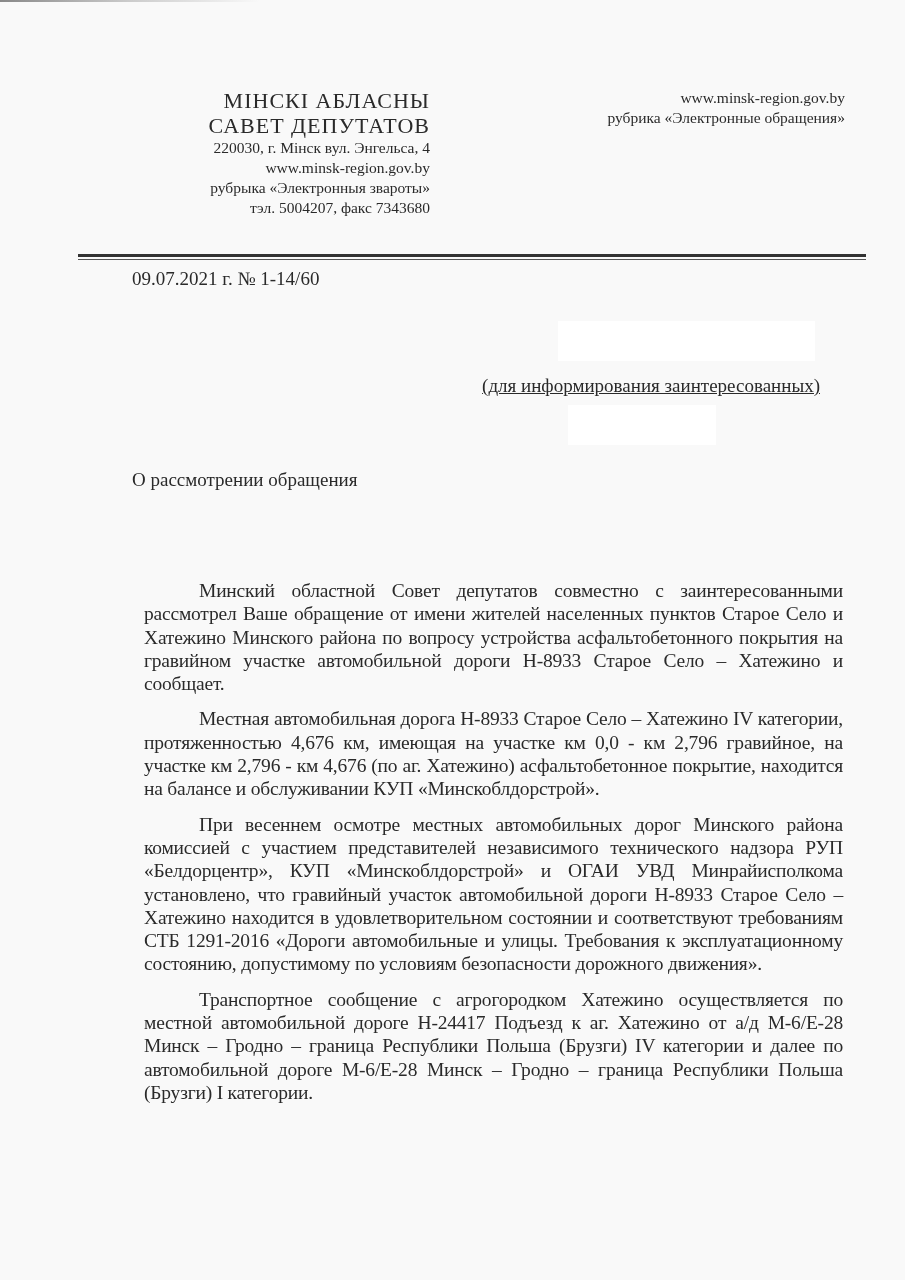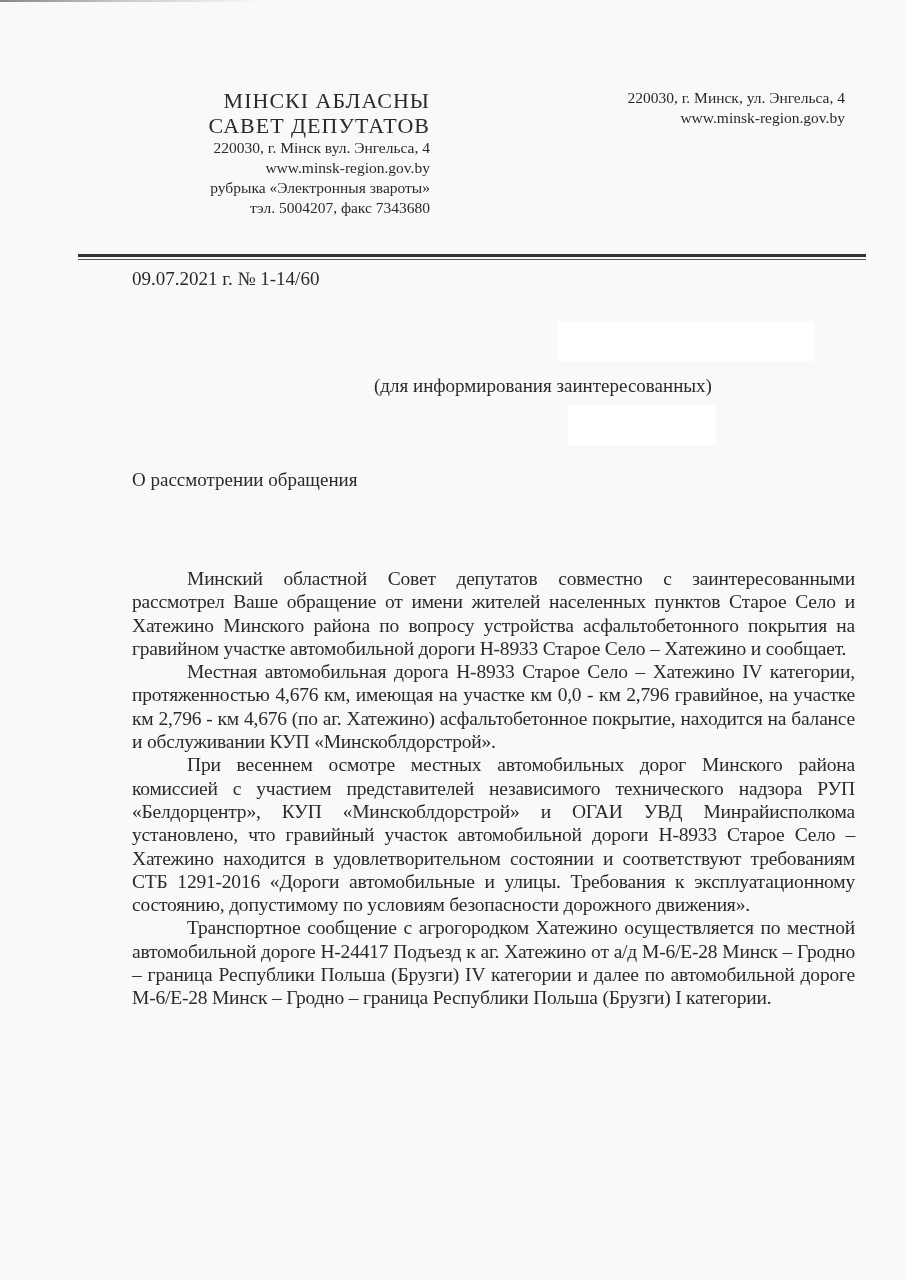"220030, г. Минск, ул. Энгельса," div { html: <div>220030, г. Минск, ул. Энгельса, 4</div> -> none }
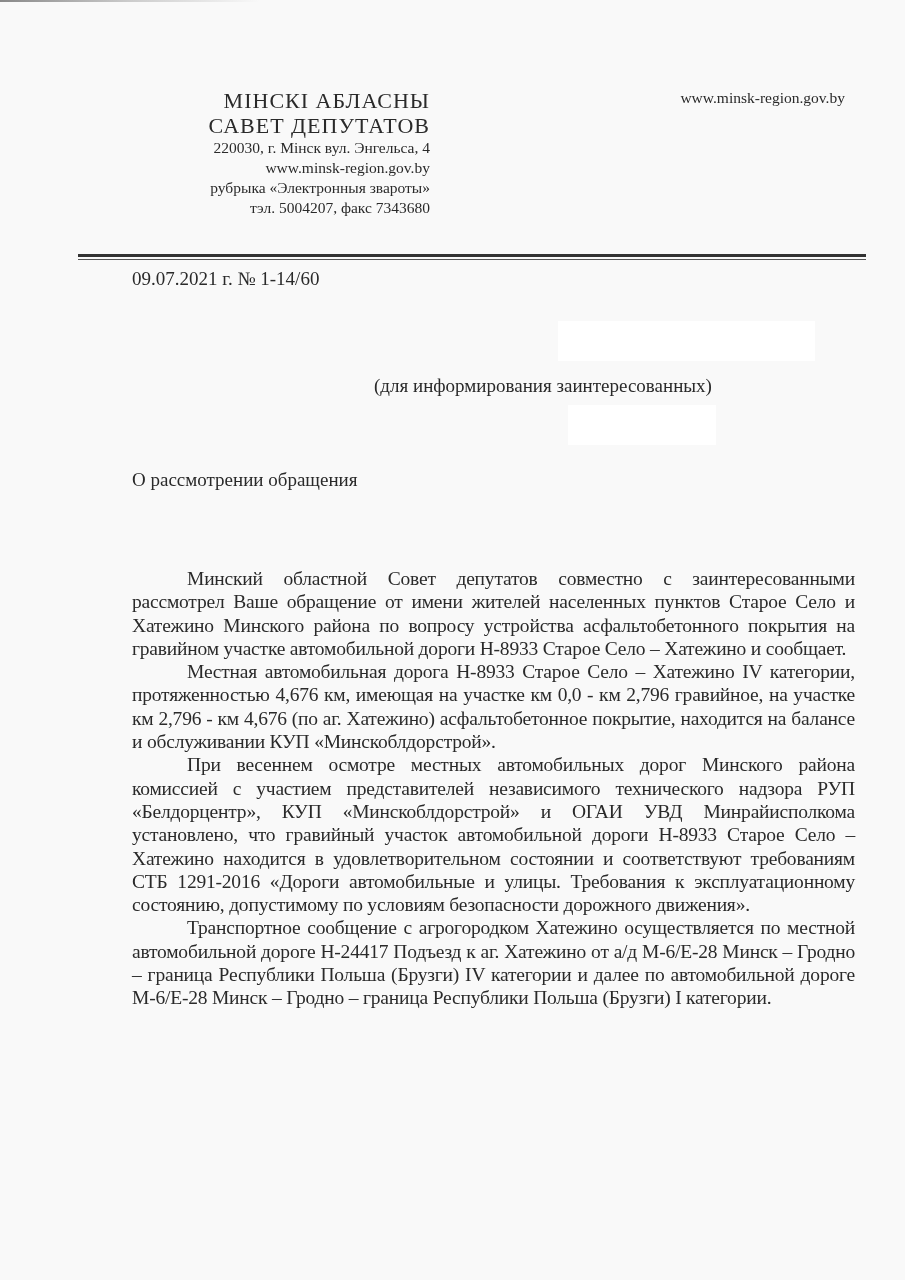"рубрика «Электронные обращения»" div { html: none -> <div>рубрика «Электронные обращения»</div> }
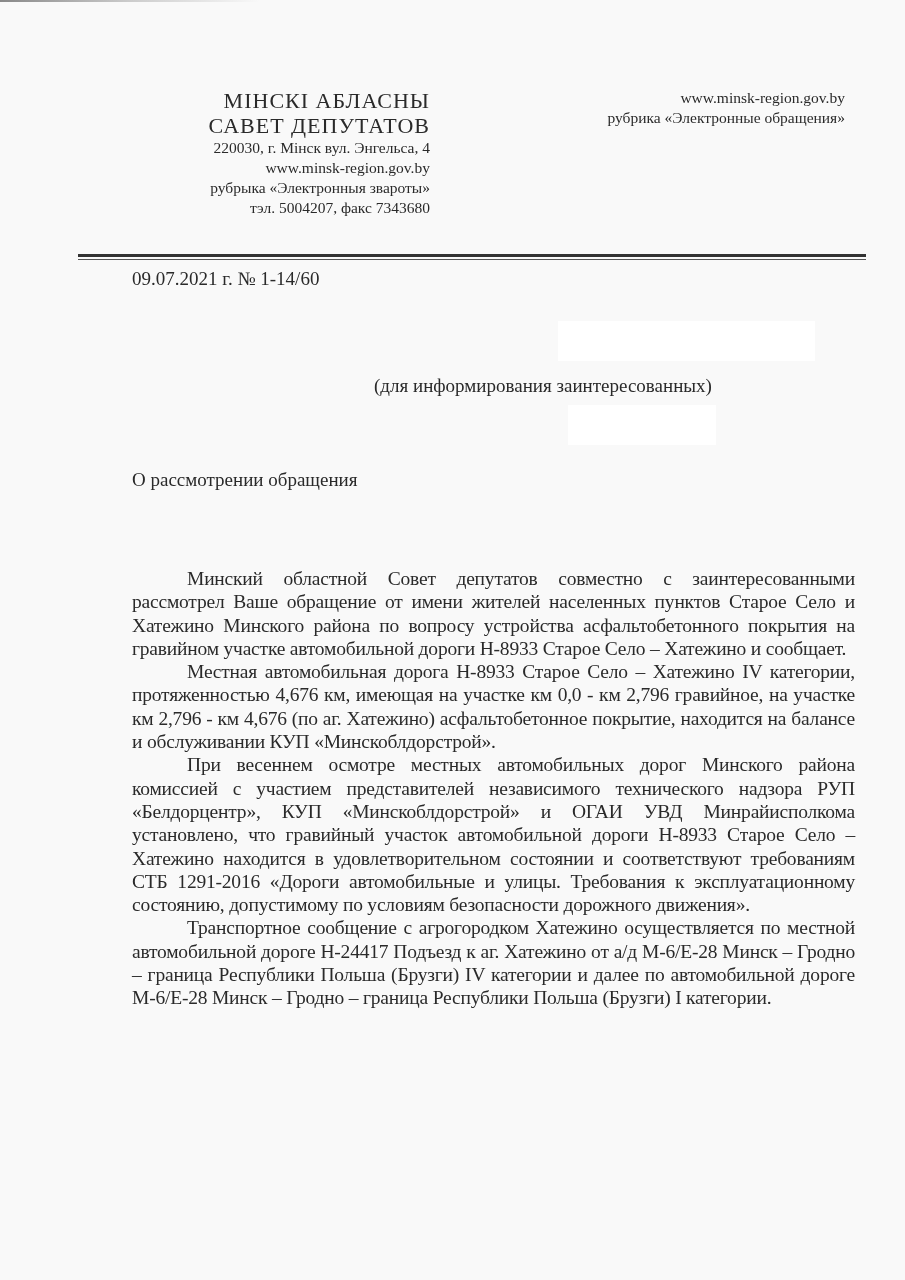"(для информирования заинтересованных)" .addressee { left: 374px -> 390px; text-align: left -> right; text-decoration: none -> underline }
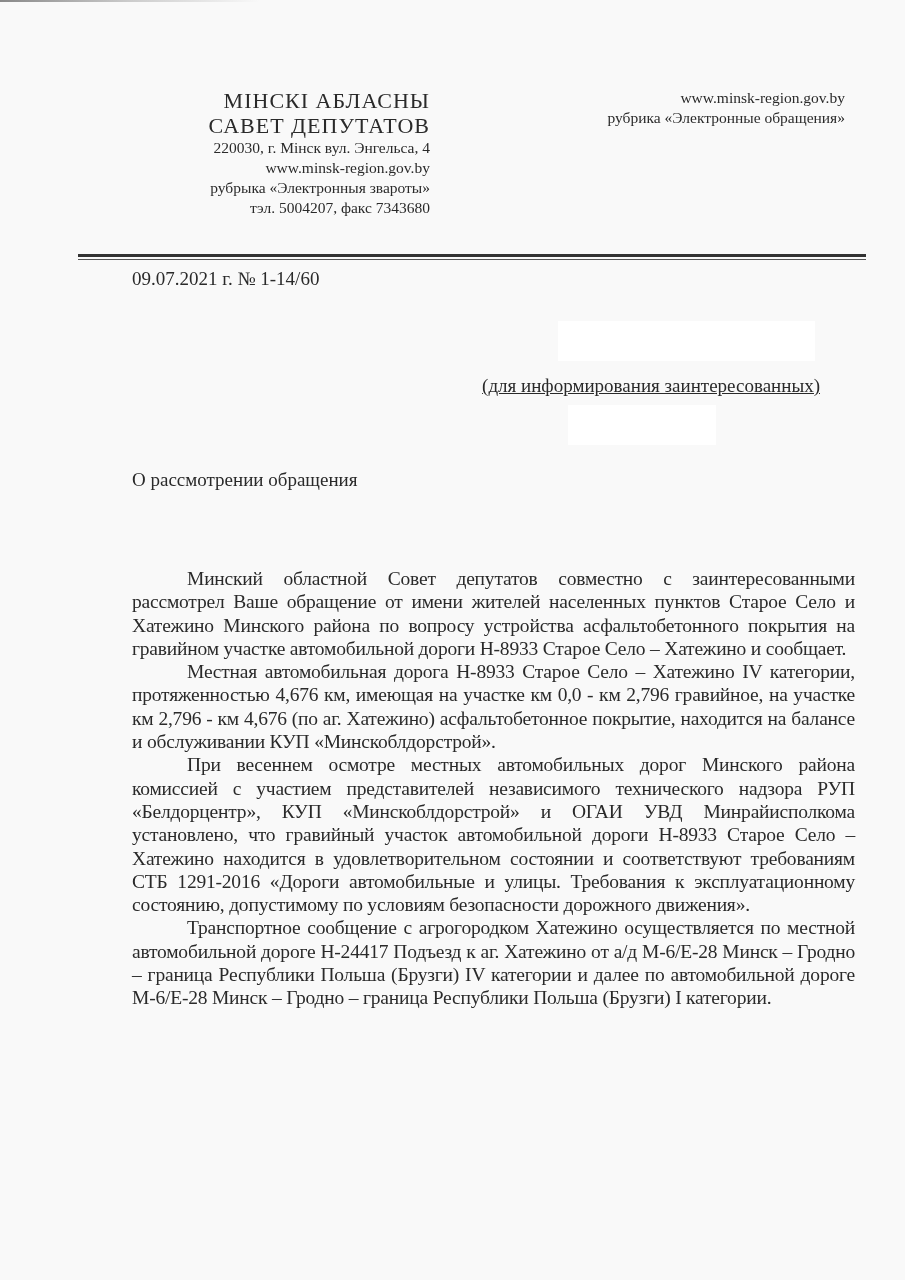"Минский областной Совет депутатов" .body-text p { margin: 0 -> 12px }
